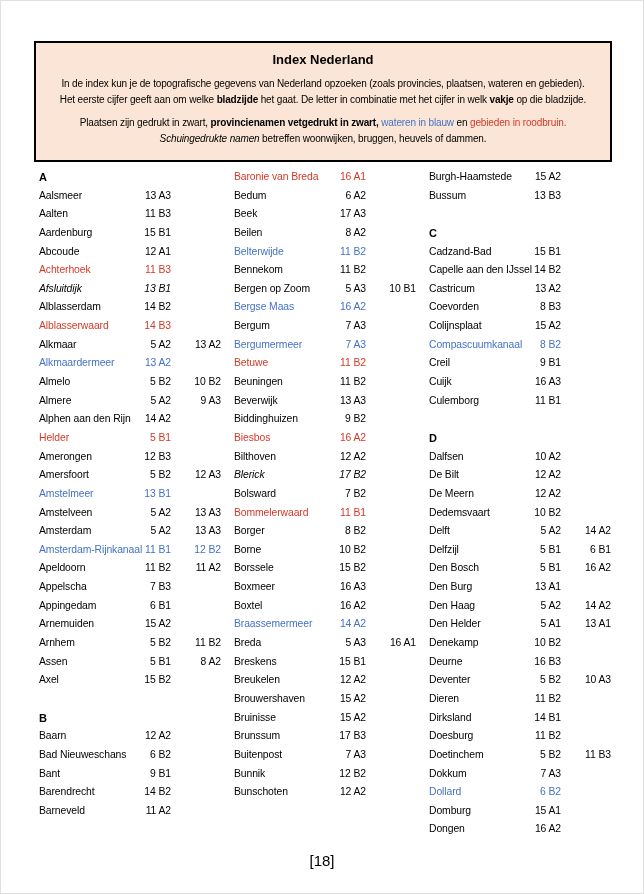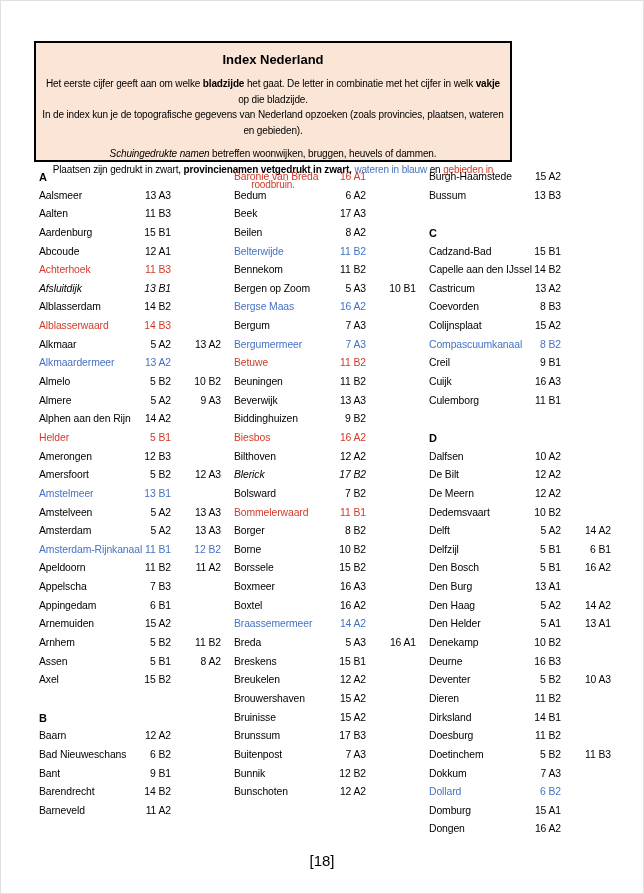"Index Nederland" .header-box { width: 478px -> 578px }
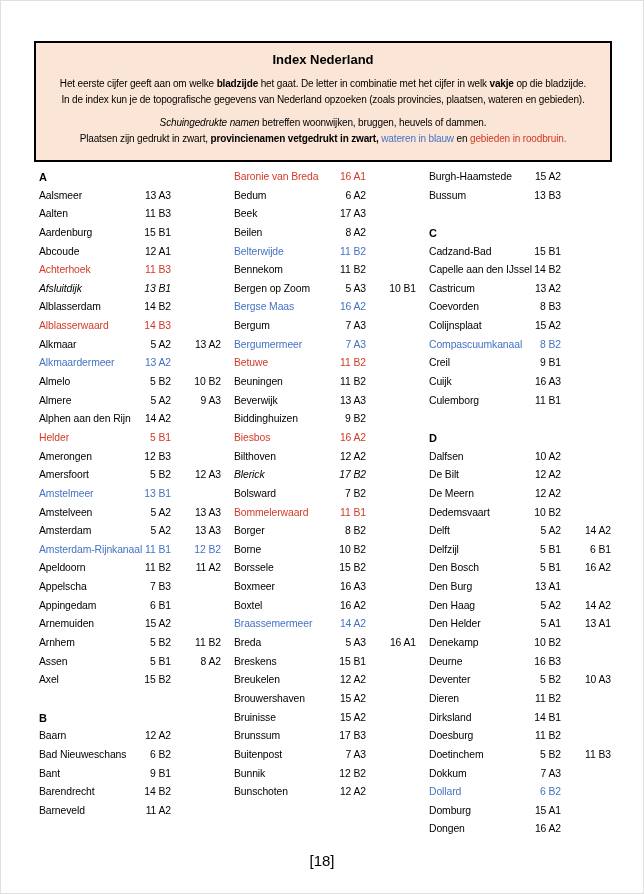"Het eerste cijfer geeft aan" div { order: before "In de index kun je" -> after "In de index kun je" }
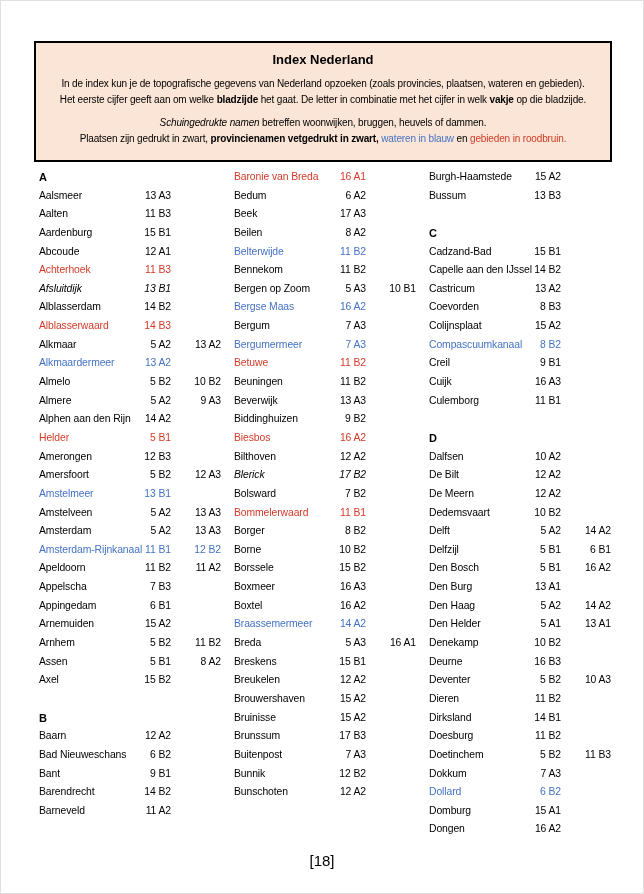"Schuingedrukte namen betreffen" div { order: before "Plaatsen zijn gedrukt in zwart," -> after "Plaatsen zijn gedrukt in zwart," }
